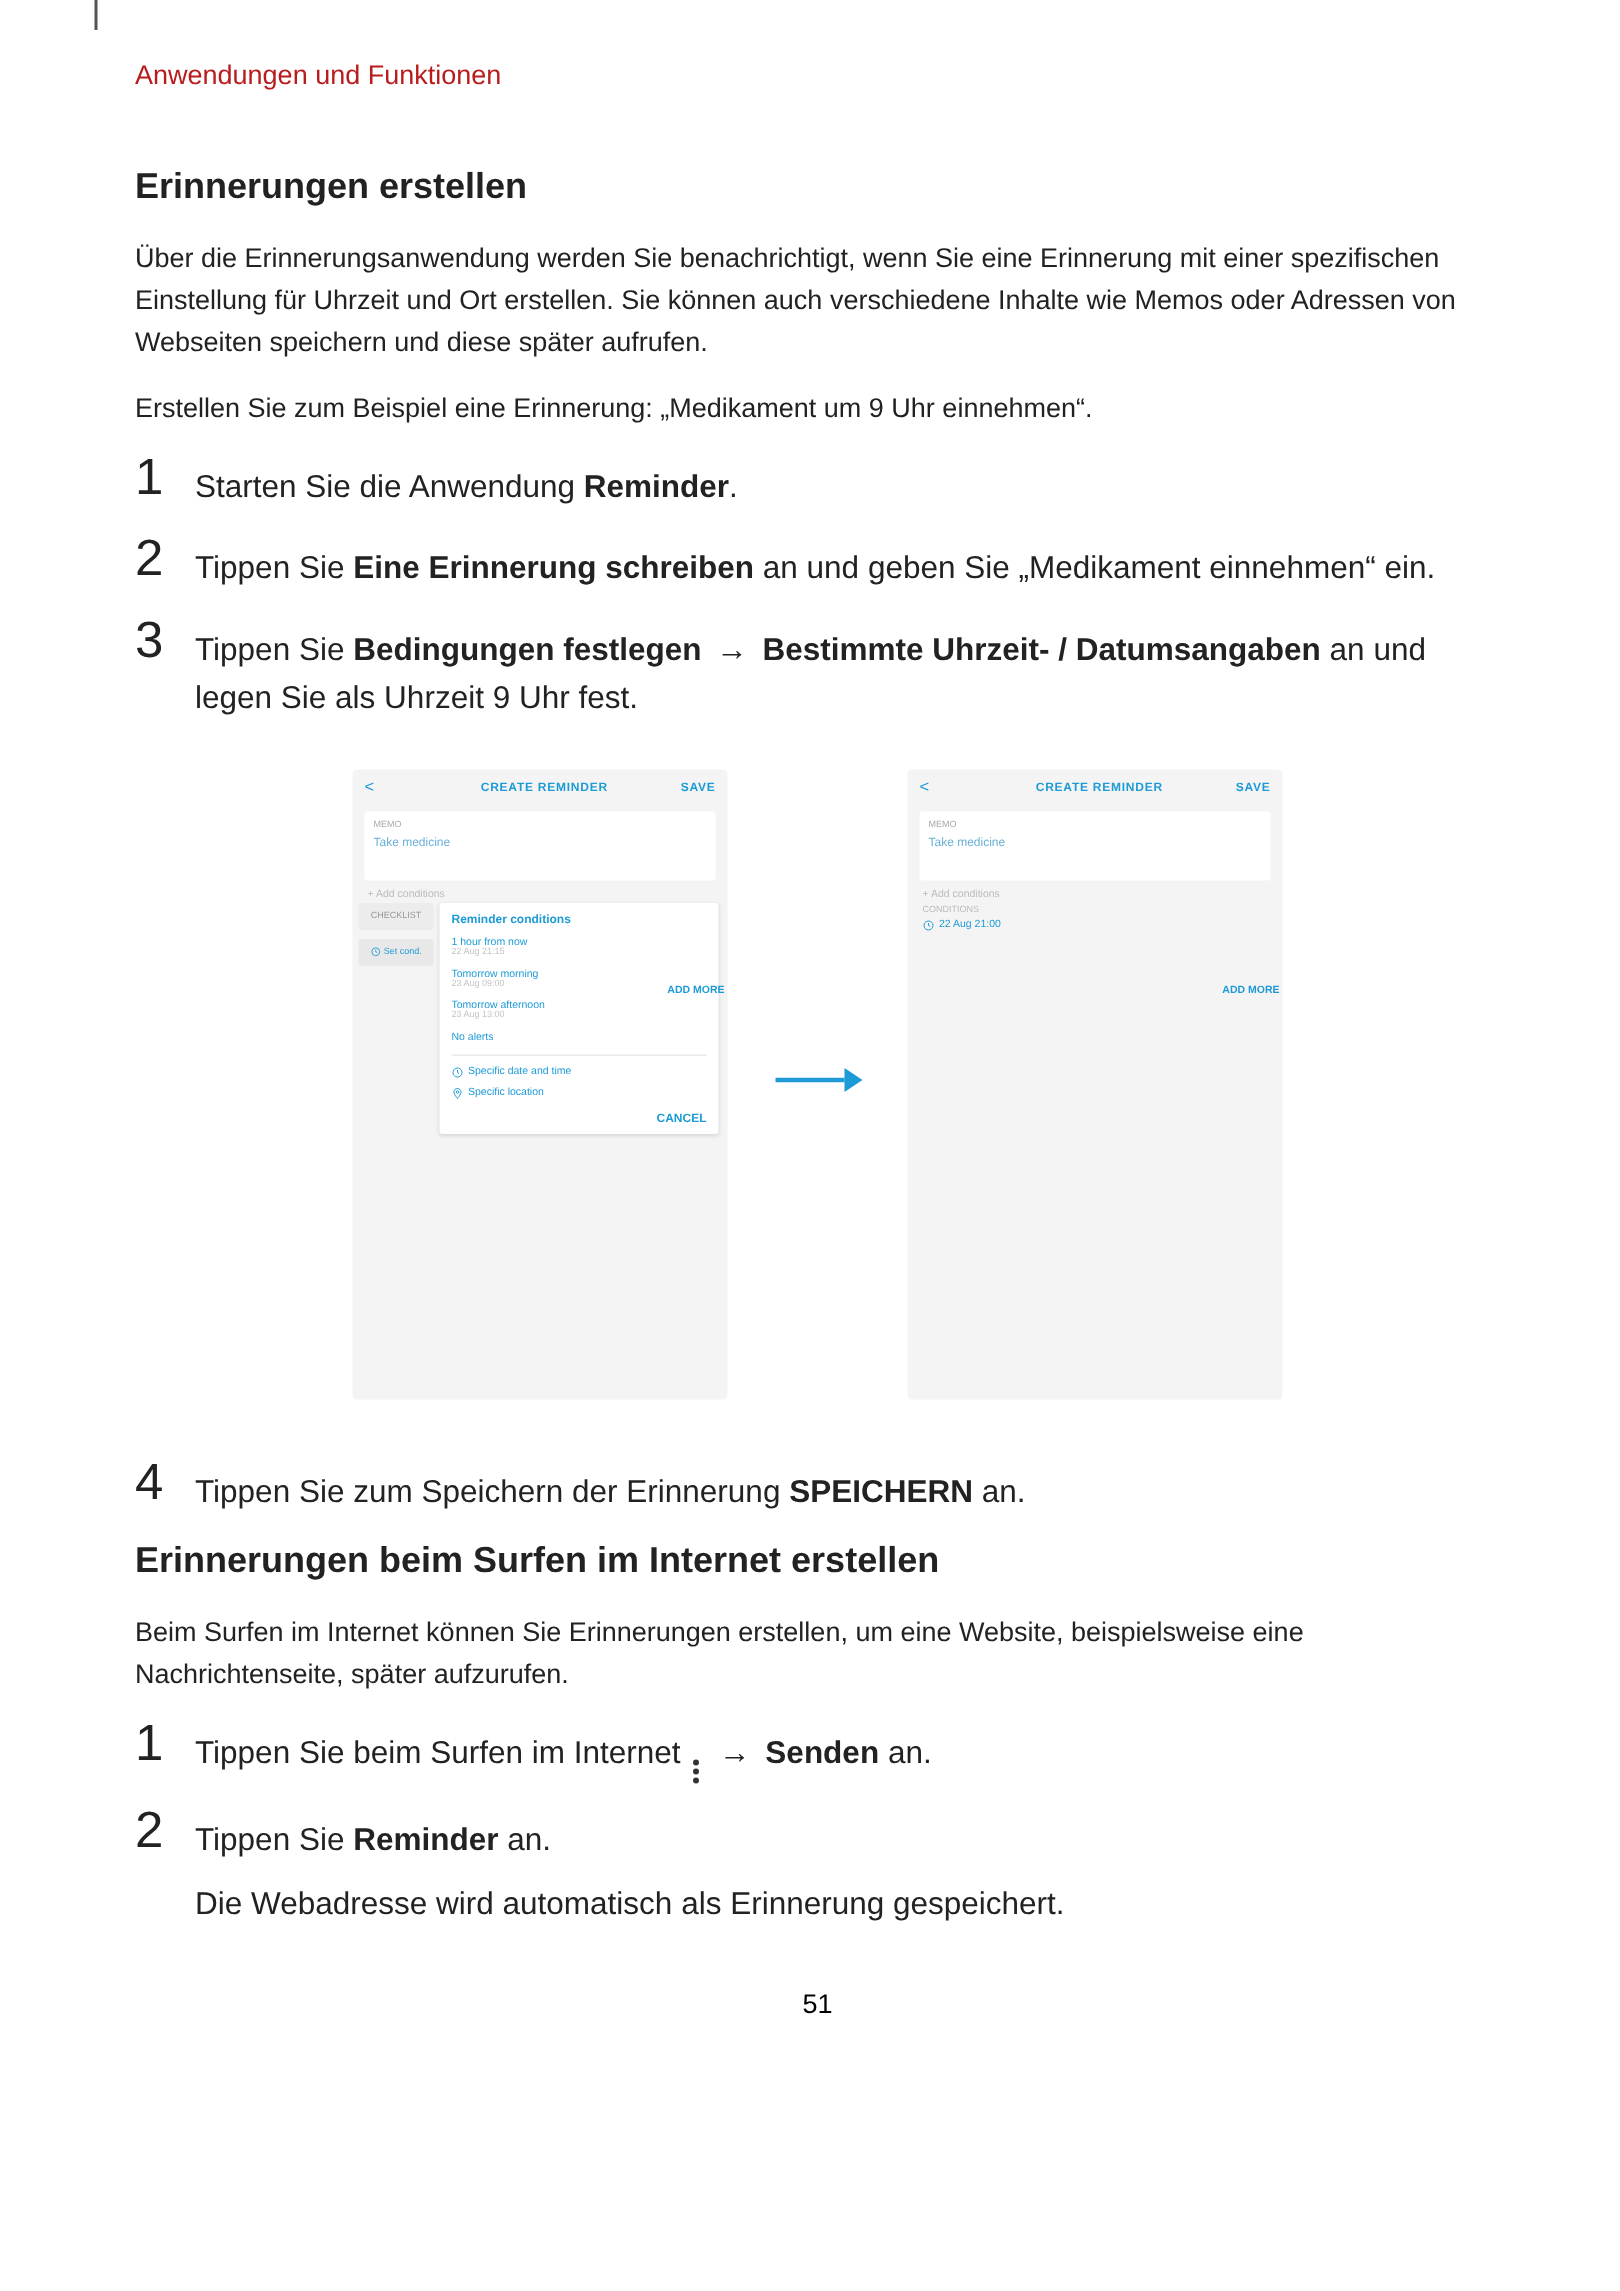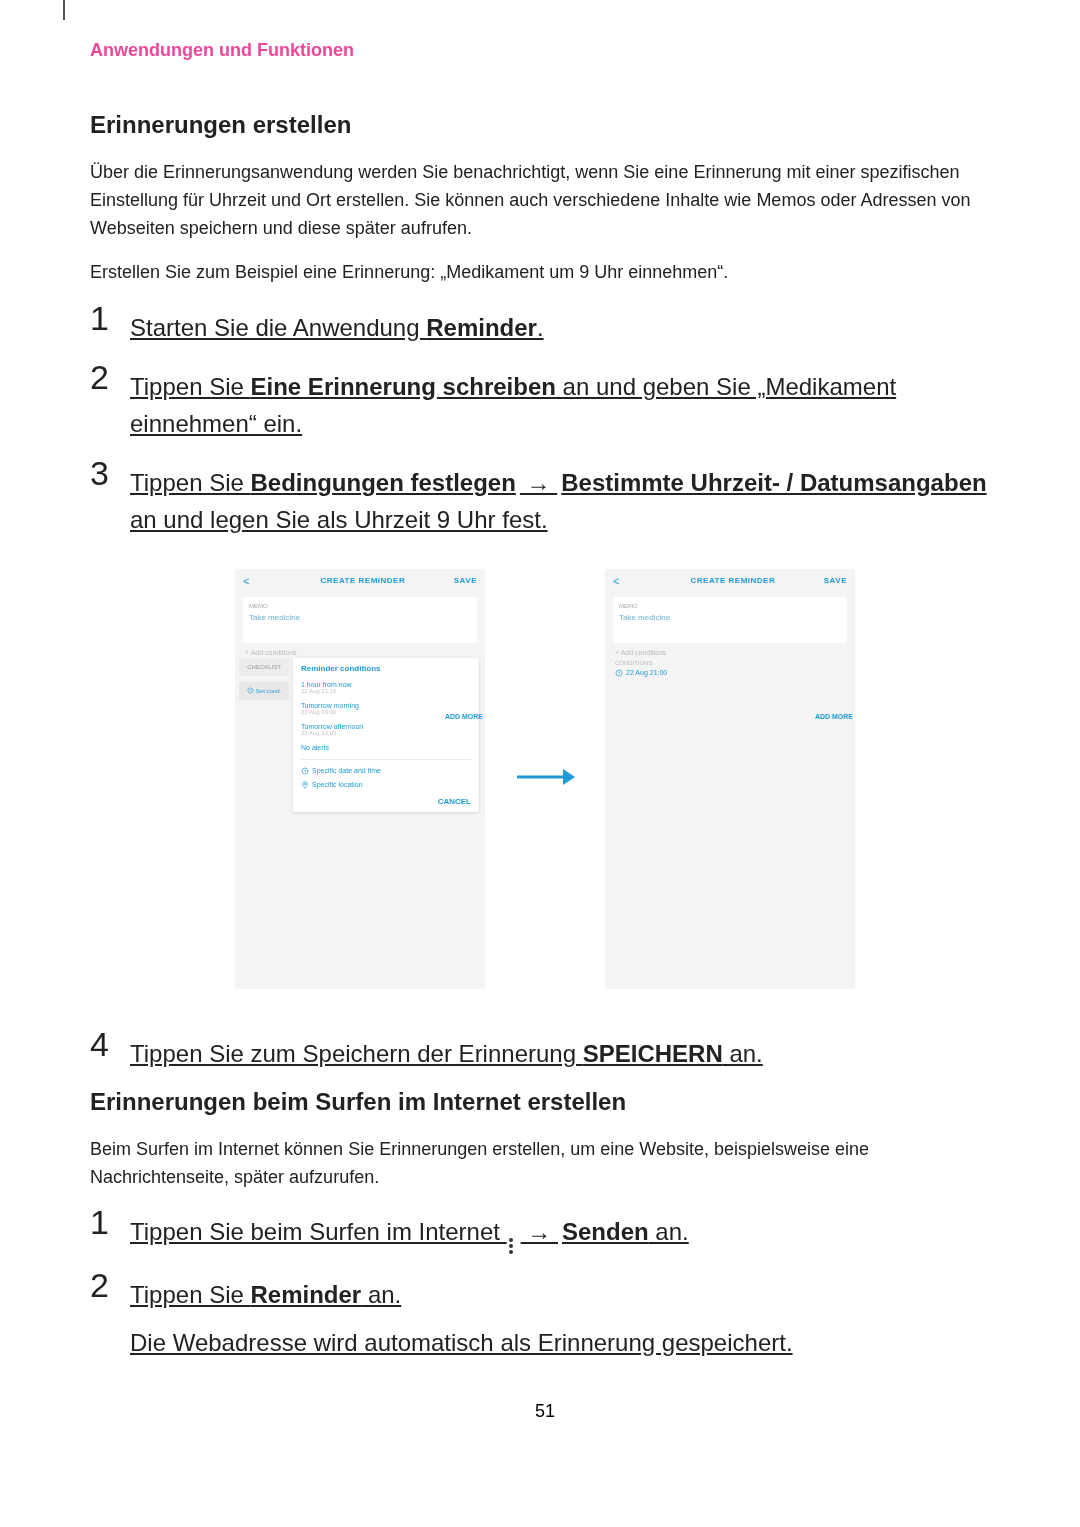"Anwendungen und Funktionen" .section-label { color: #ec4899 -> #b91c1c; font-weight: bold -> none }
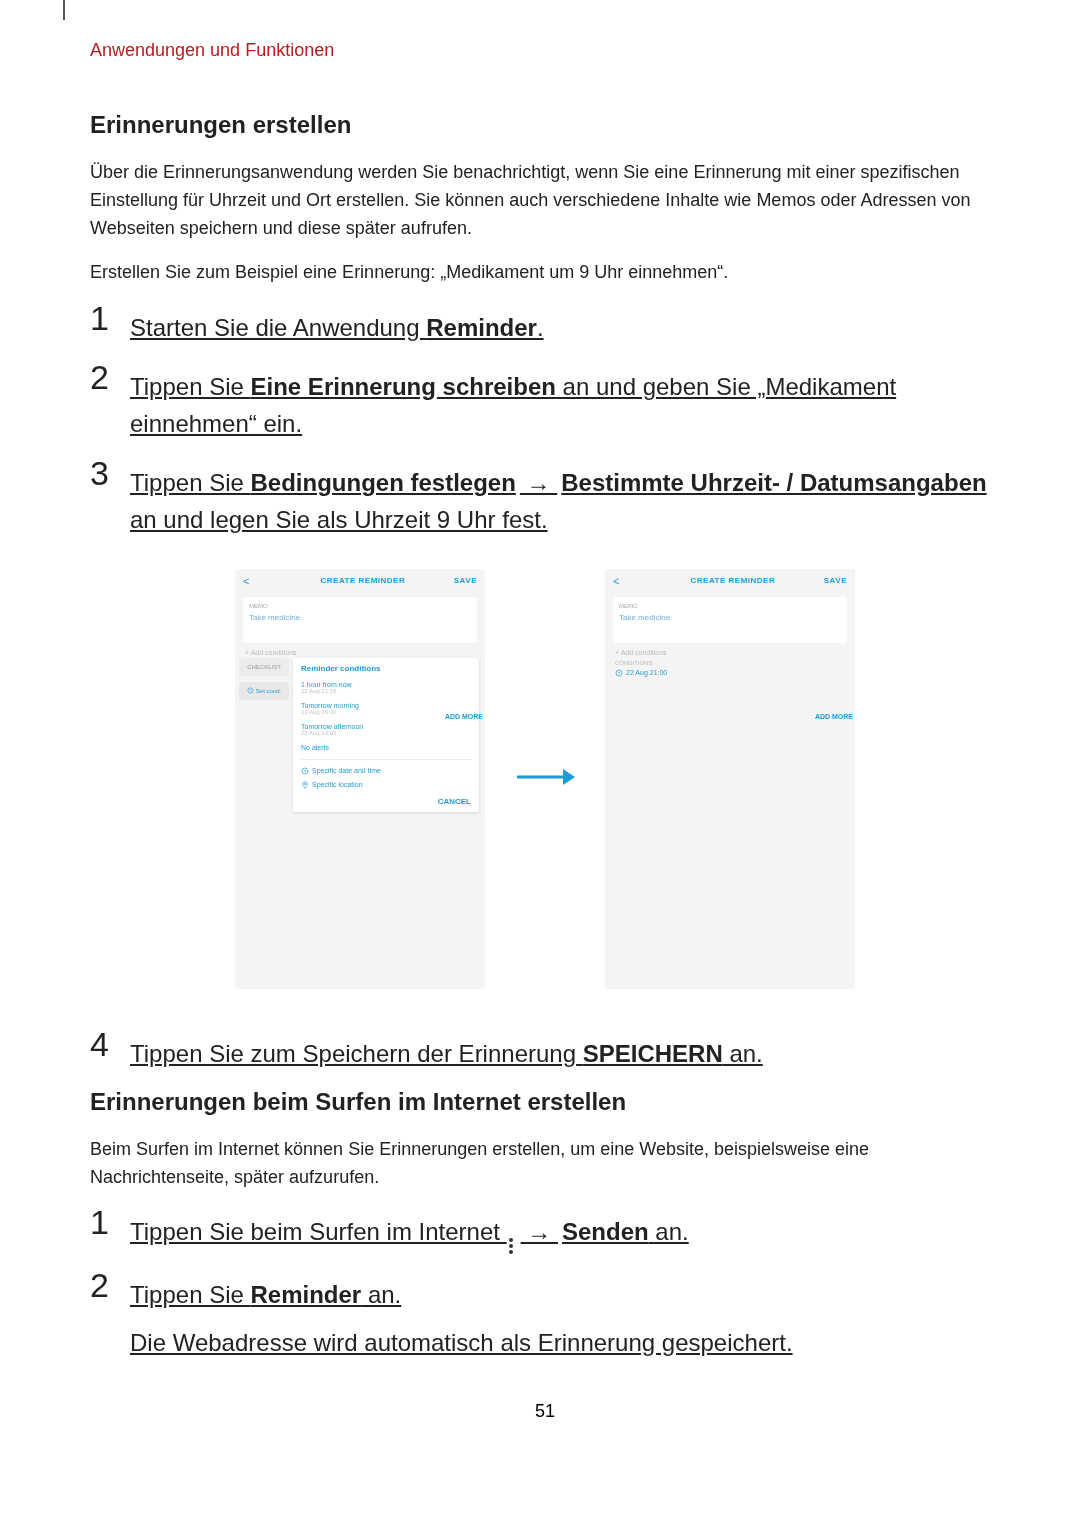"Starten Sie die Anwendung Reminder." .step-text { font-size: 24px -> 21px; text-decoration: underline -> none }
